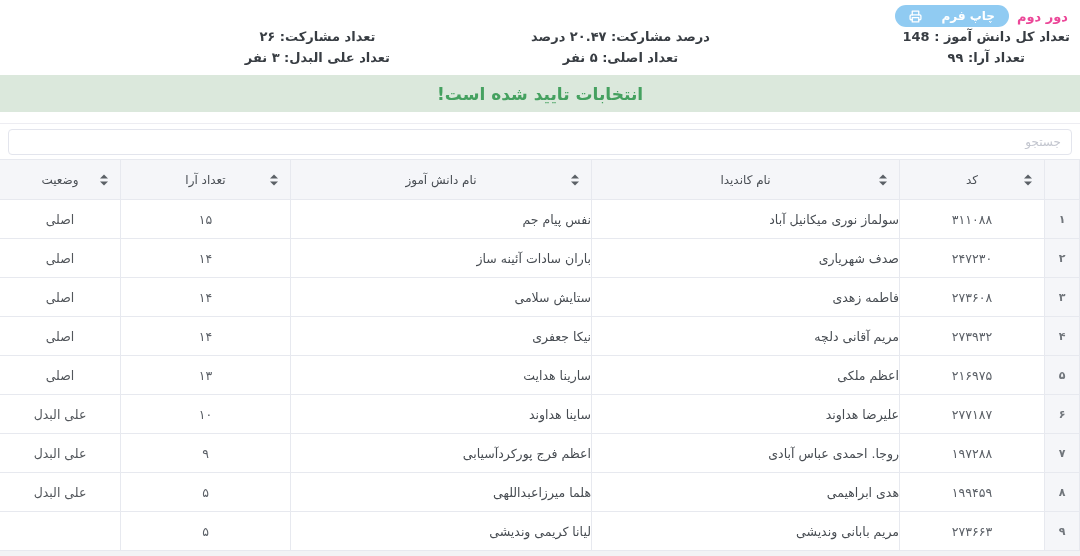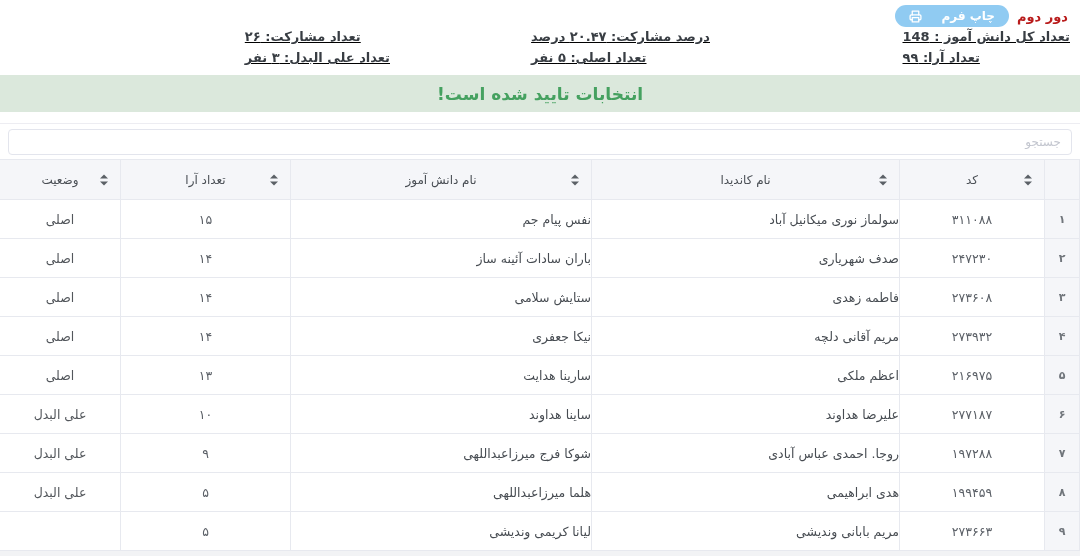"دور دوم" .round-badge { color: #b91c1c -> #ec4899 }
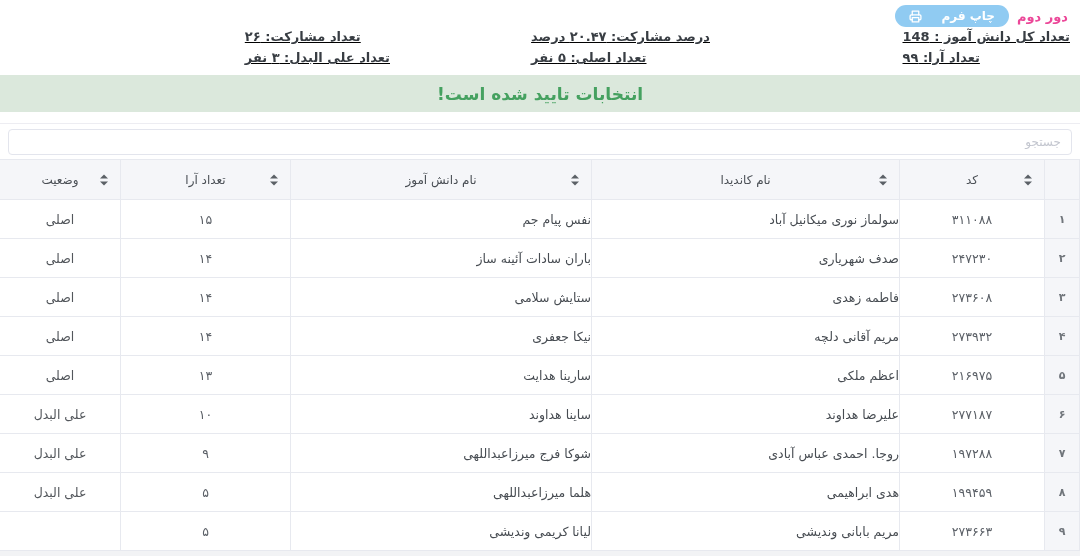"تعداد مشارکت: ۲۶" .stat-group { text-align: left -> center; text-decoration: underline -> none }
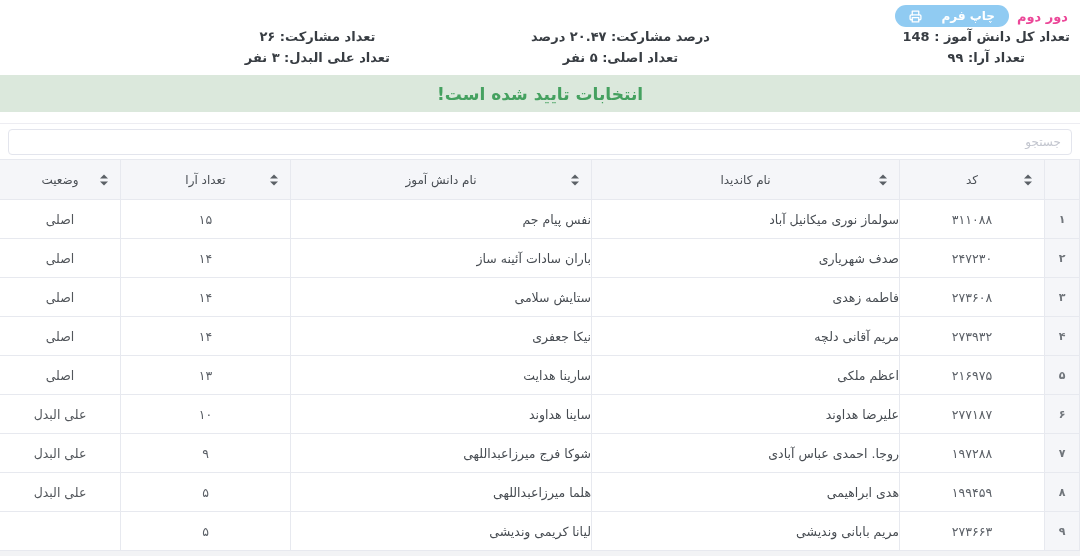"شوکا فرج میرزاعبداللهی" td.c-name { text: شوکا فرج میرزاعبداللهی -> اعظم فرج پورکردآسیابی }
